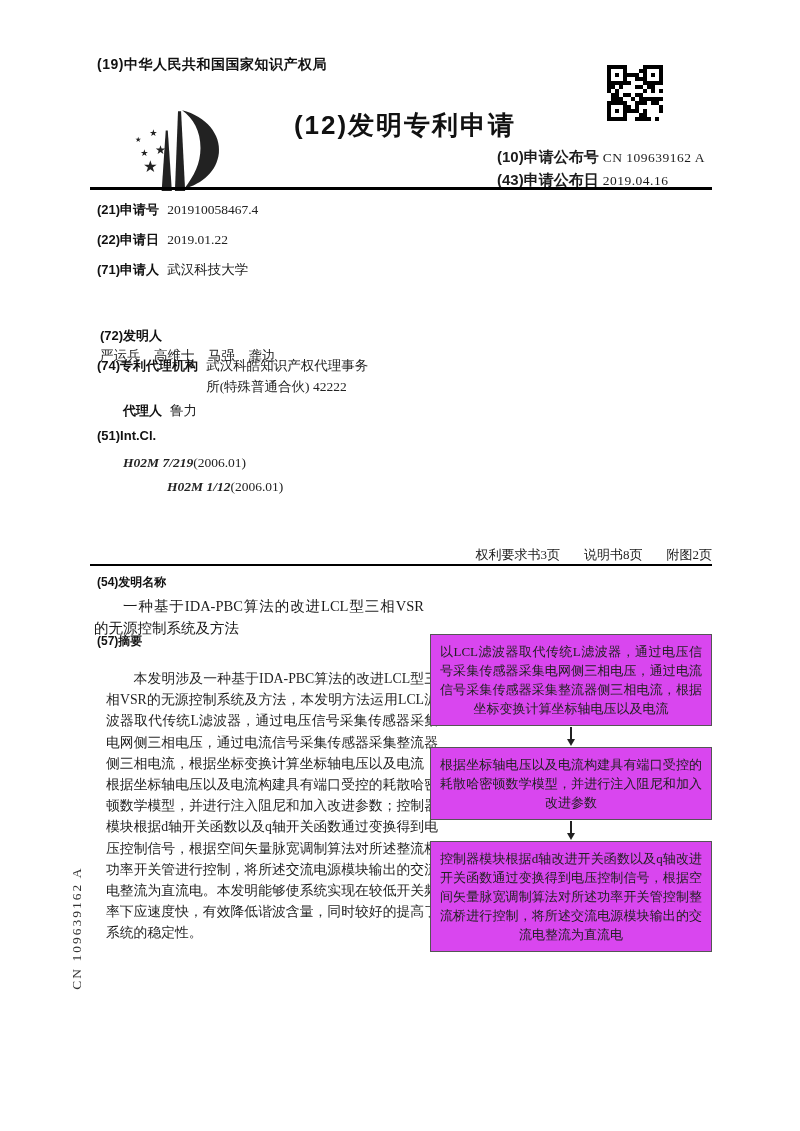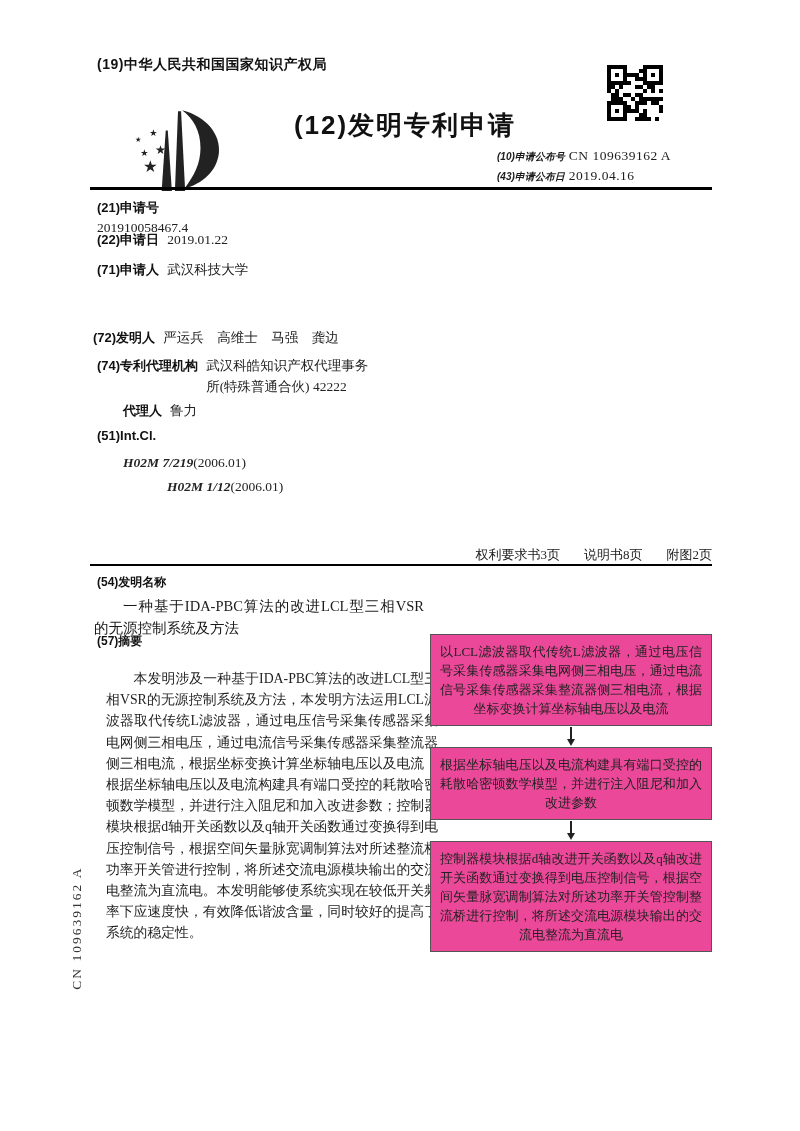"(10)申请公布号" .pub-row .lbl { font-size: 10px -> 15px; font-style: italic -> none }
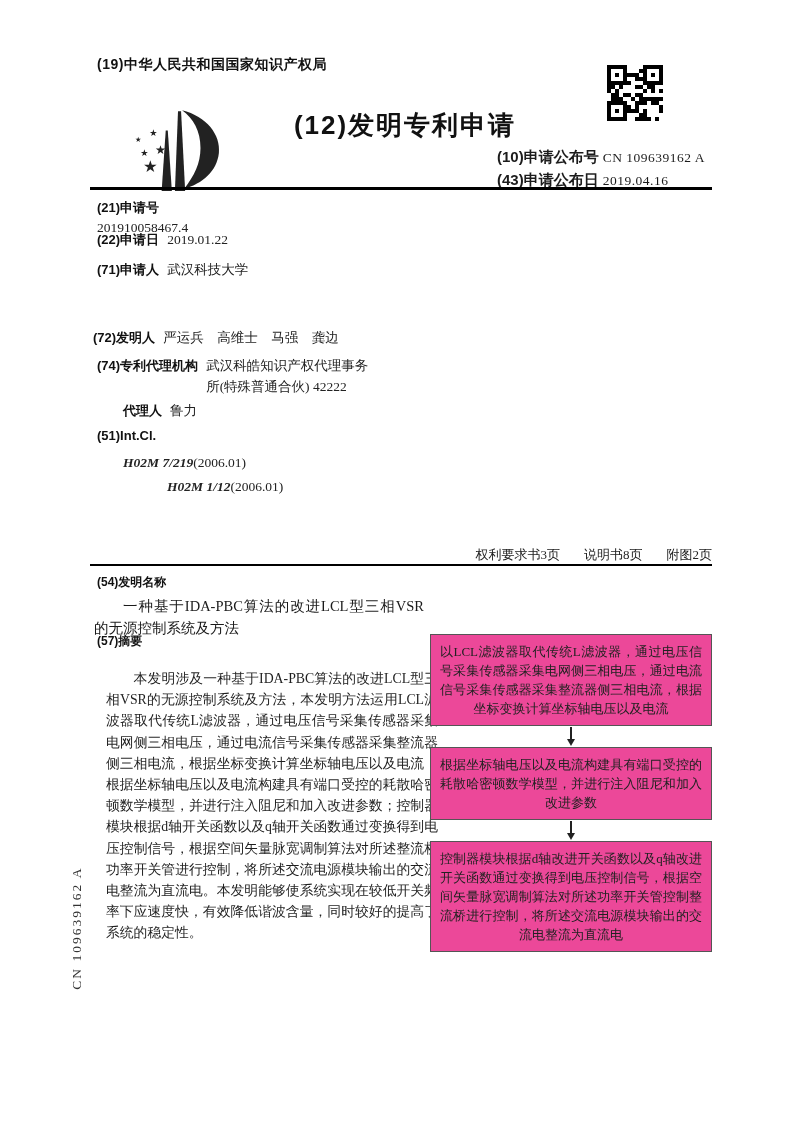"(21)申请号" div.row { flex-direction: column -> none }
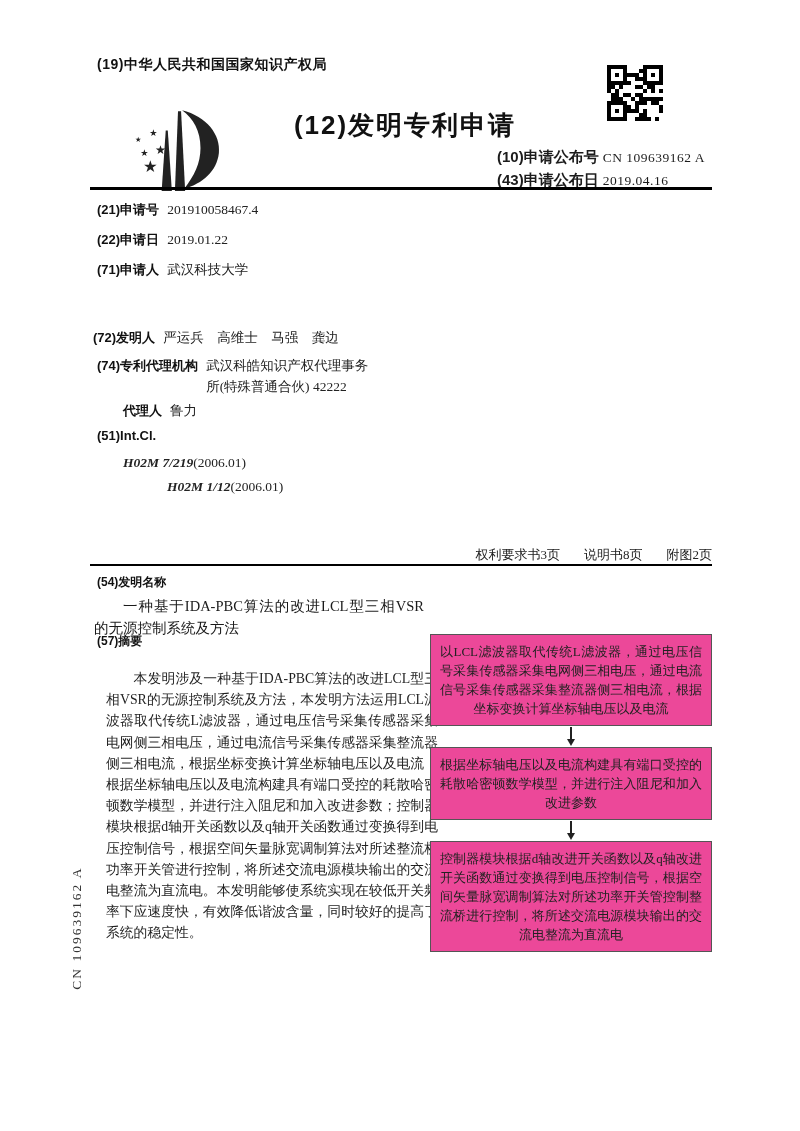"(72)发明人" div.row { flex-direction: none -> column; left: 93px -> 100px }
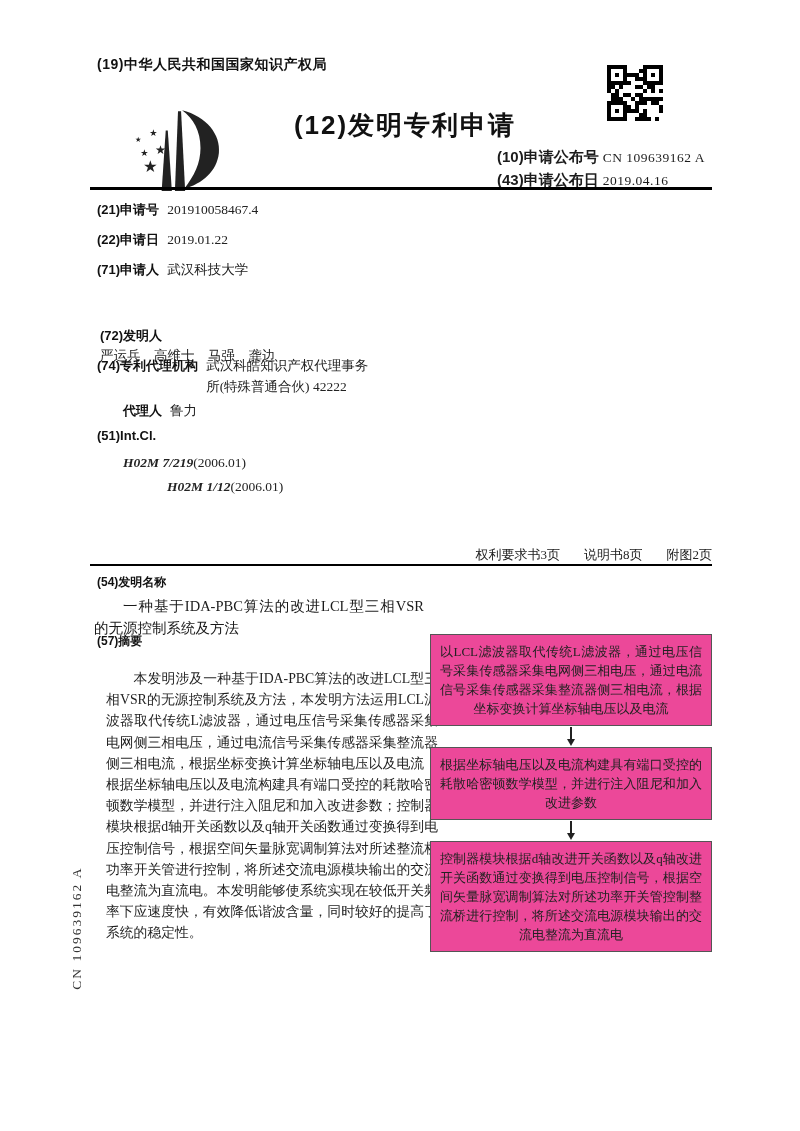"以LCL滤波器取代传统L滤波器，通过电压信号采集传感器采集电网侧三相电压，通过电" .fbox { background: #ec4899 -> #d946ef }
